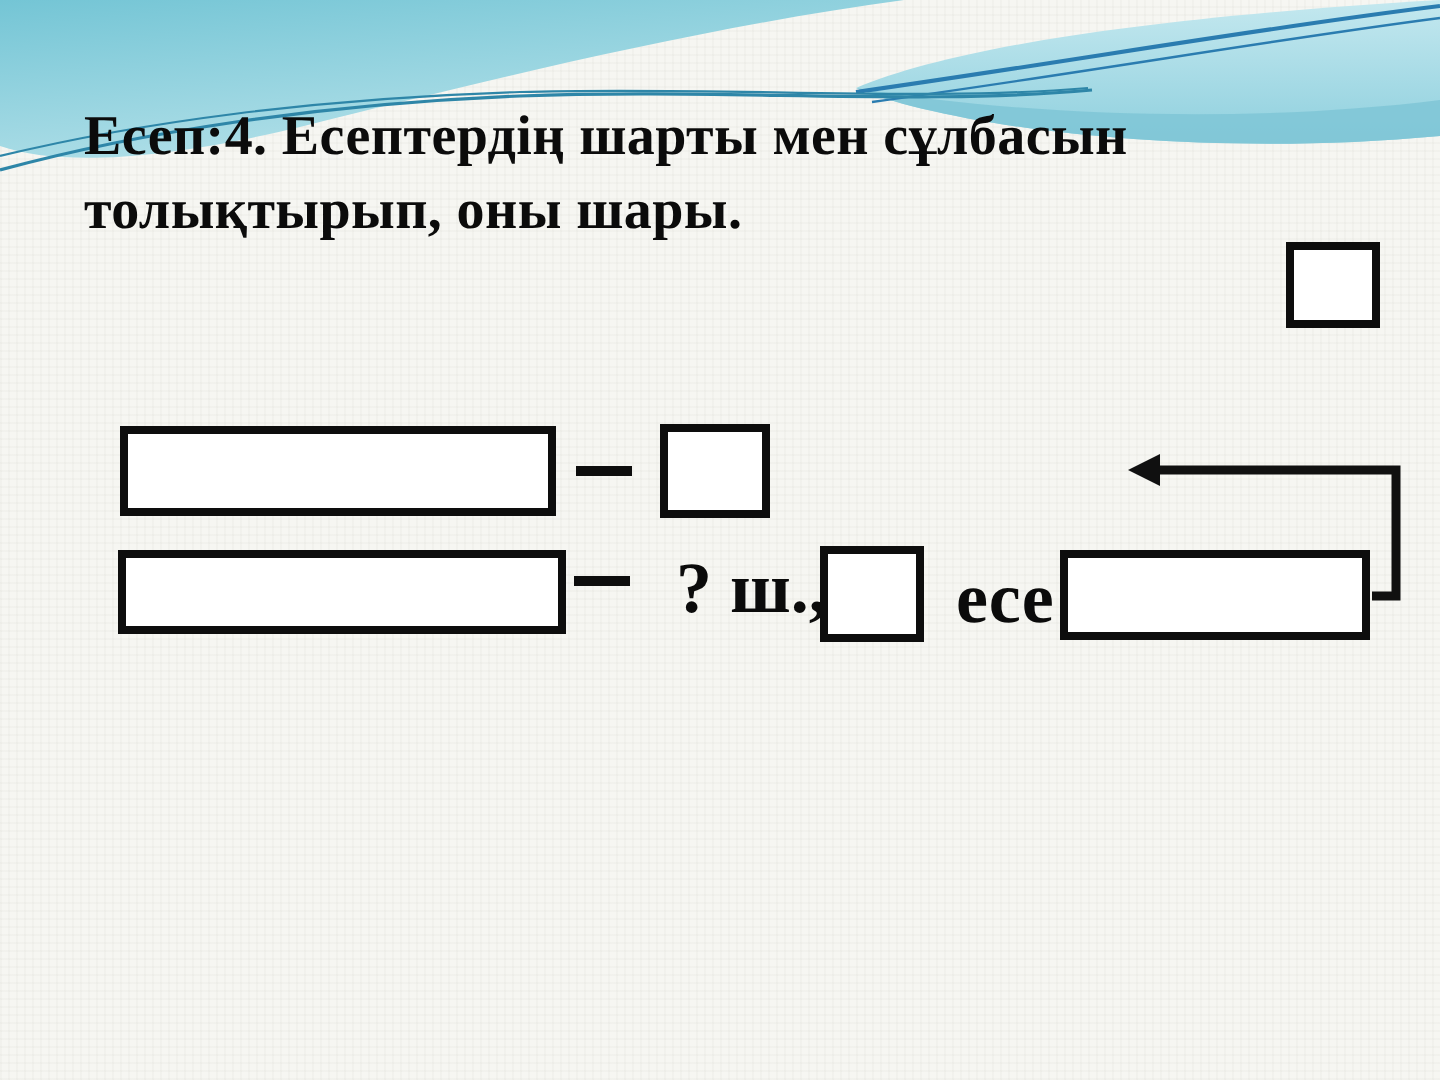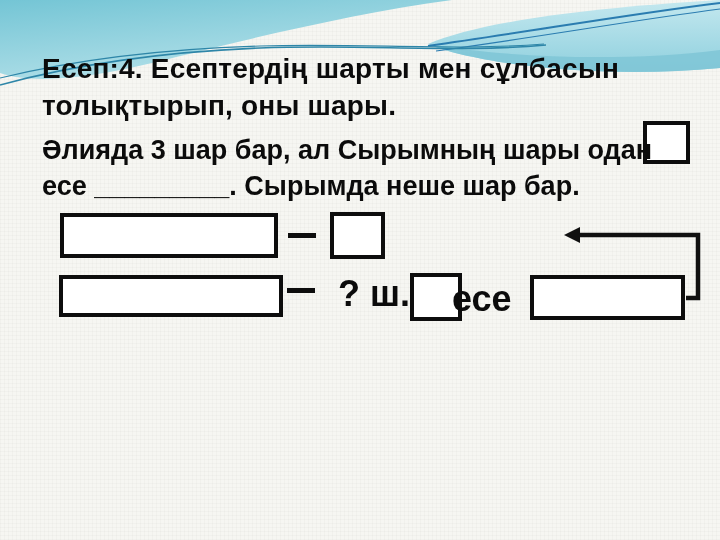"Есеп:4. Есептердің шарты мен сұлбасын" .slide { font-family: Liberation Sans, sans-serif -> Liberation Serif, serif }
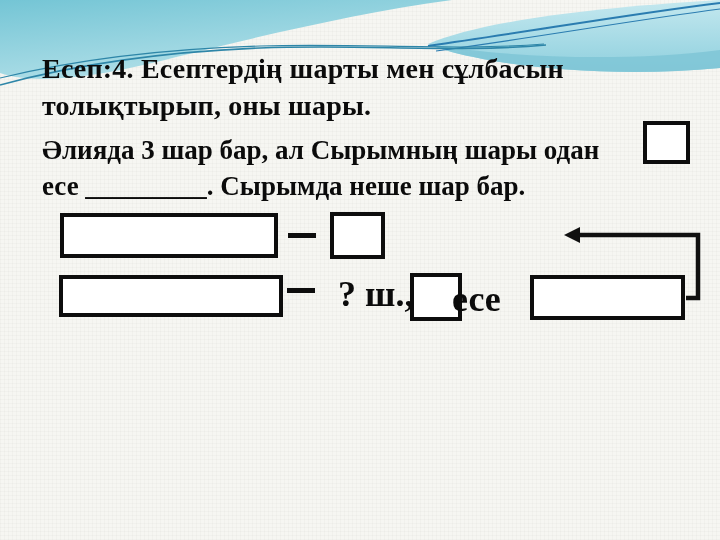"Әлияда 3 шар бар, ал" div.problem { html: <div> <div>Әлияда 3 шар бар, ал Сырымның шары одан</div> <div>есе _________. Сырымда неше шар бар.</div> </div> -> none }
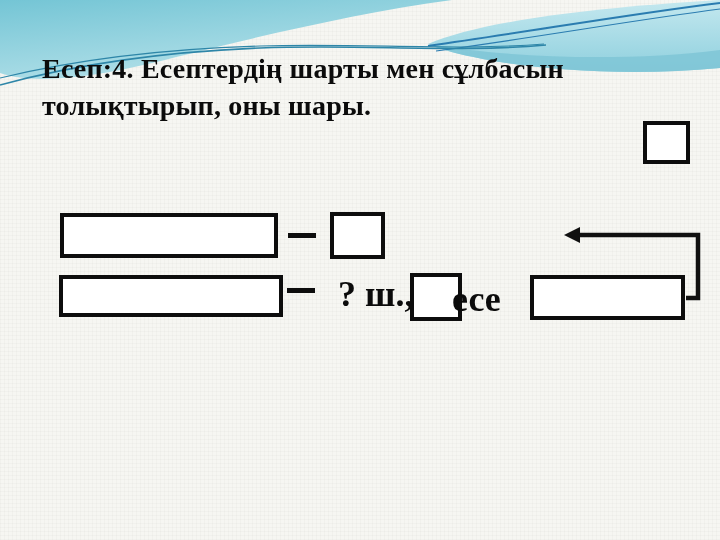"есе" .times-label { left: 452px -> 478px }
